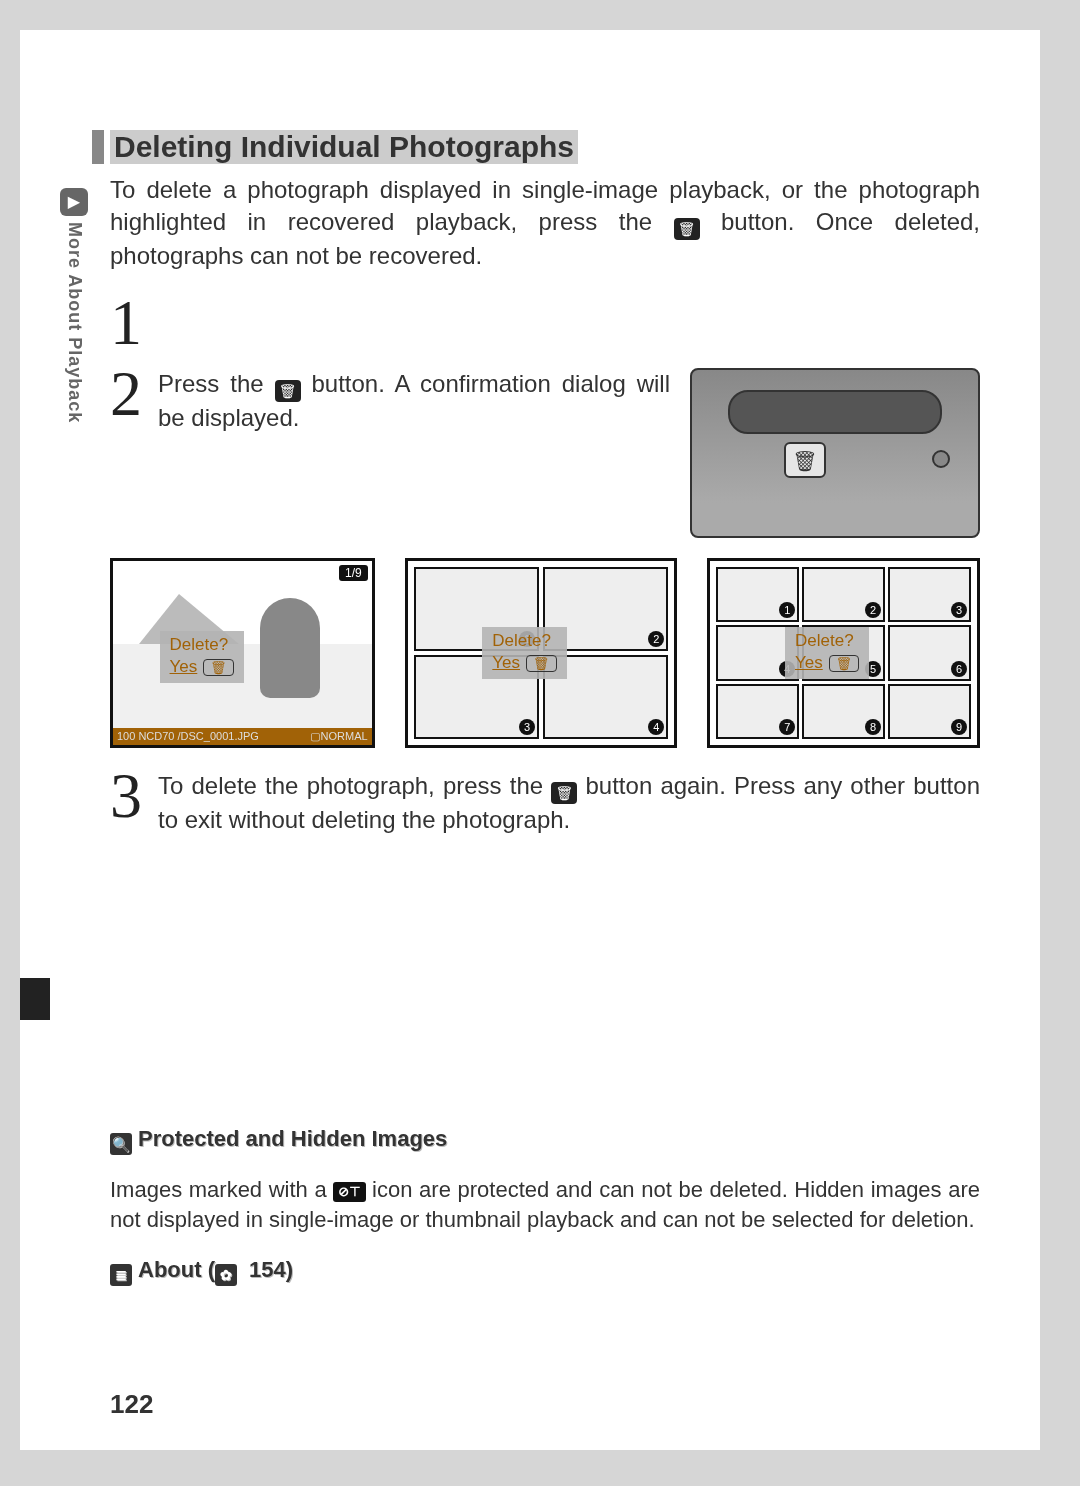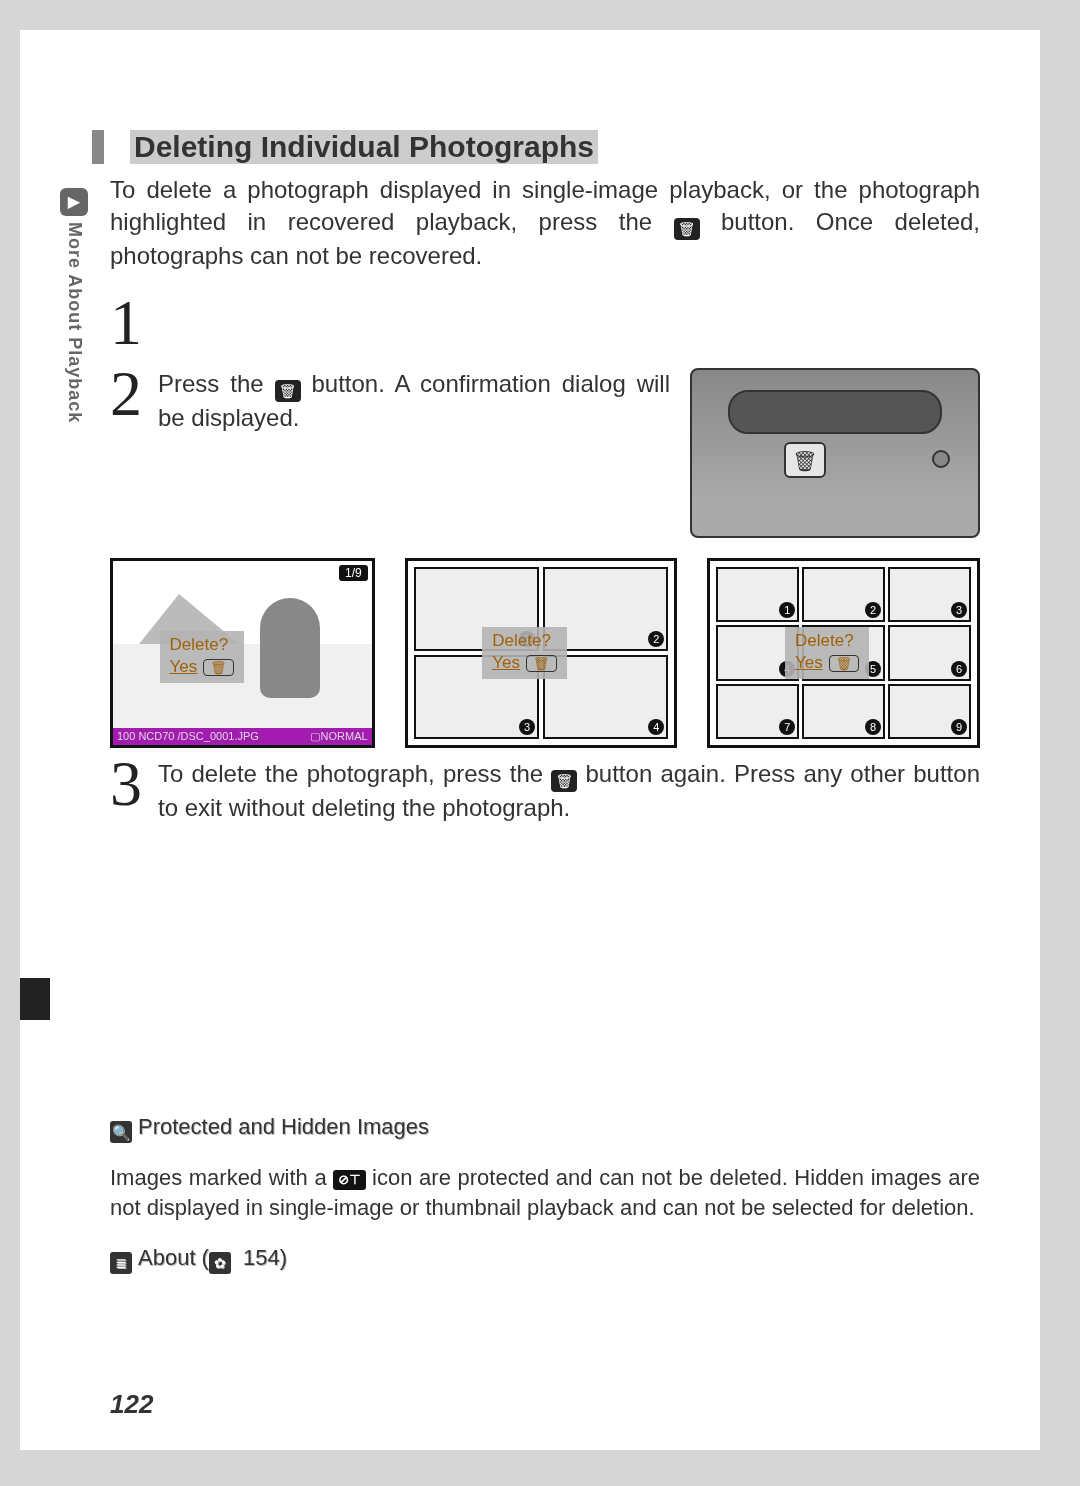"Deleting Individual Photographs" .title-shade { margin-left: 20px -> none }
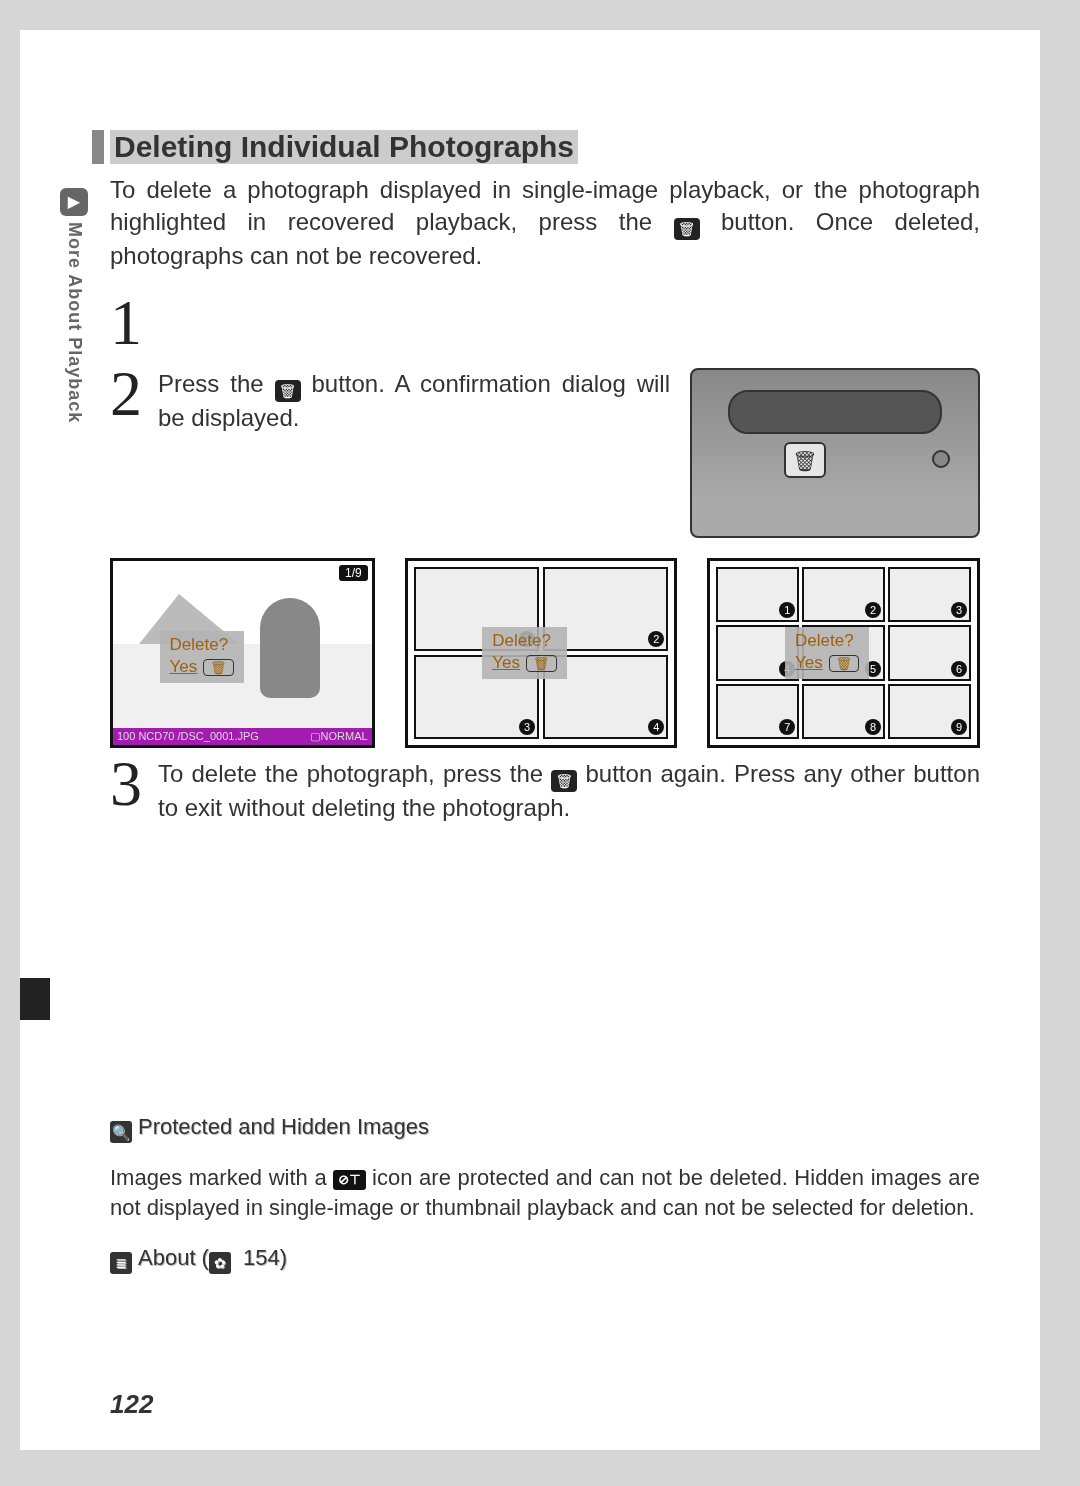"1/9" .thumbs-row { margin: 20px 0 10px 0 -> 20px 0 22px 0 }
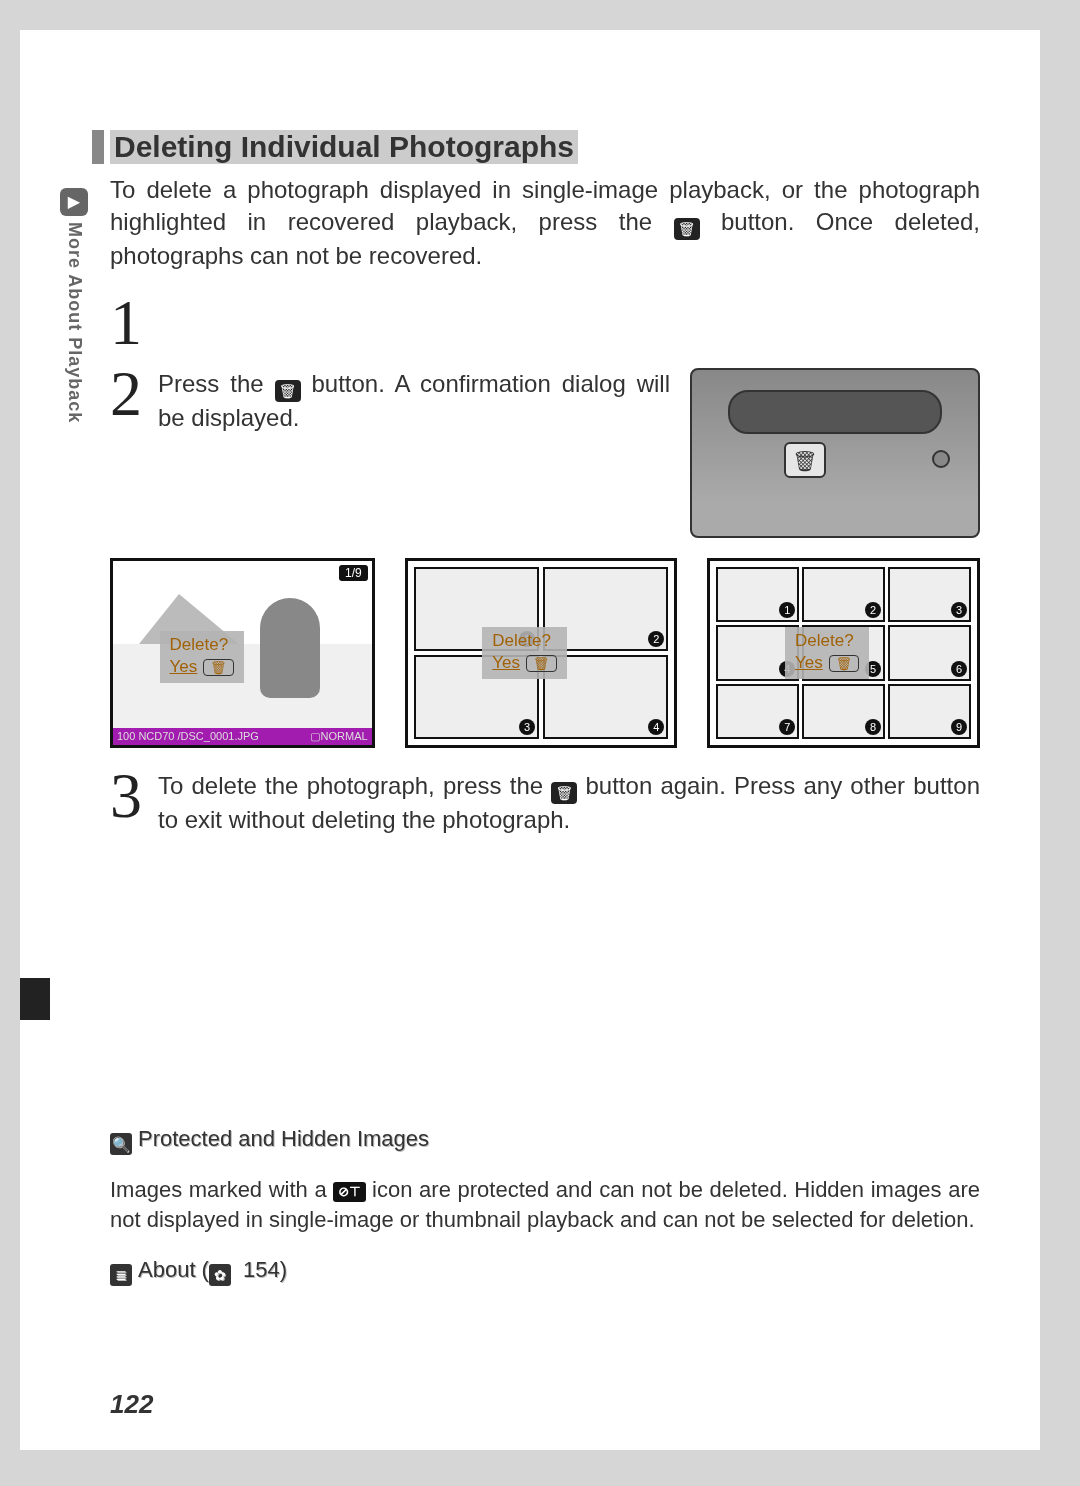"100 NCD70 /DSC_0001.JPG" .thumb .footer { background: #a21caf -> #a16207 }
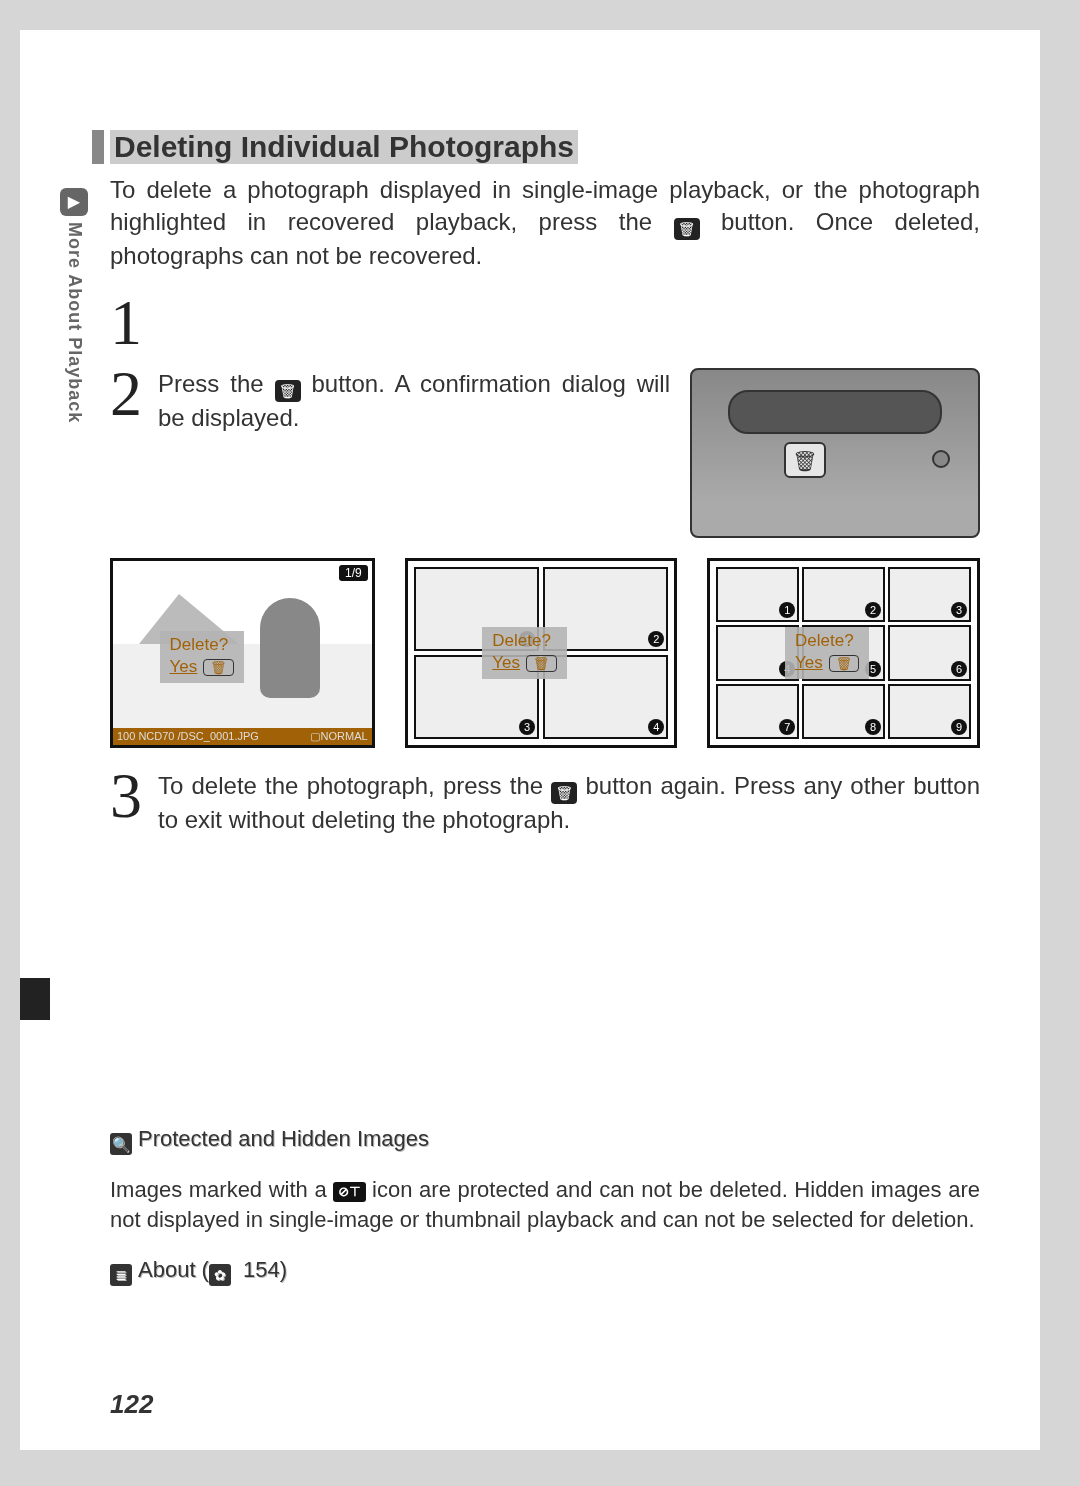"🔍 Protected and Hidden Images" .note-title { font-weight: normal -> bold }
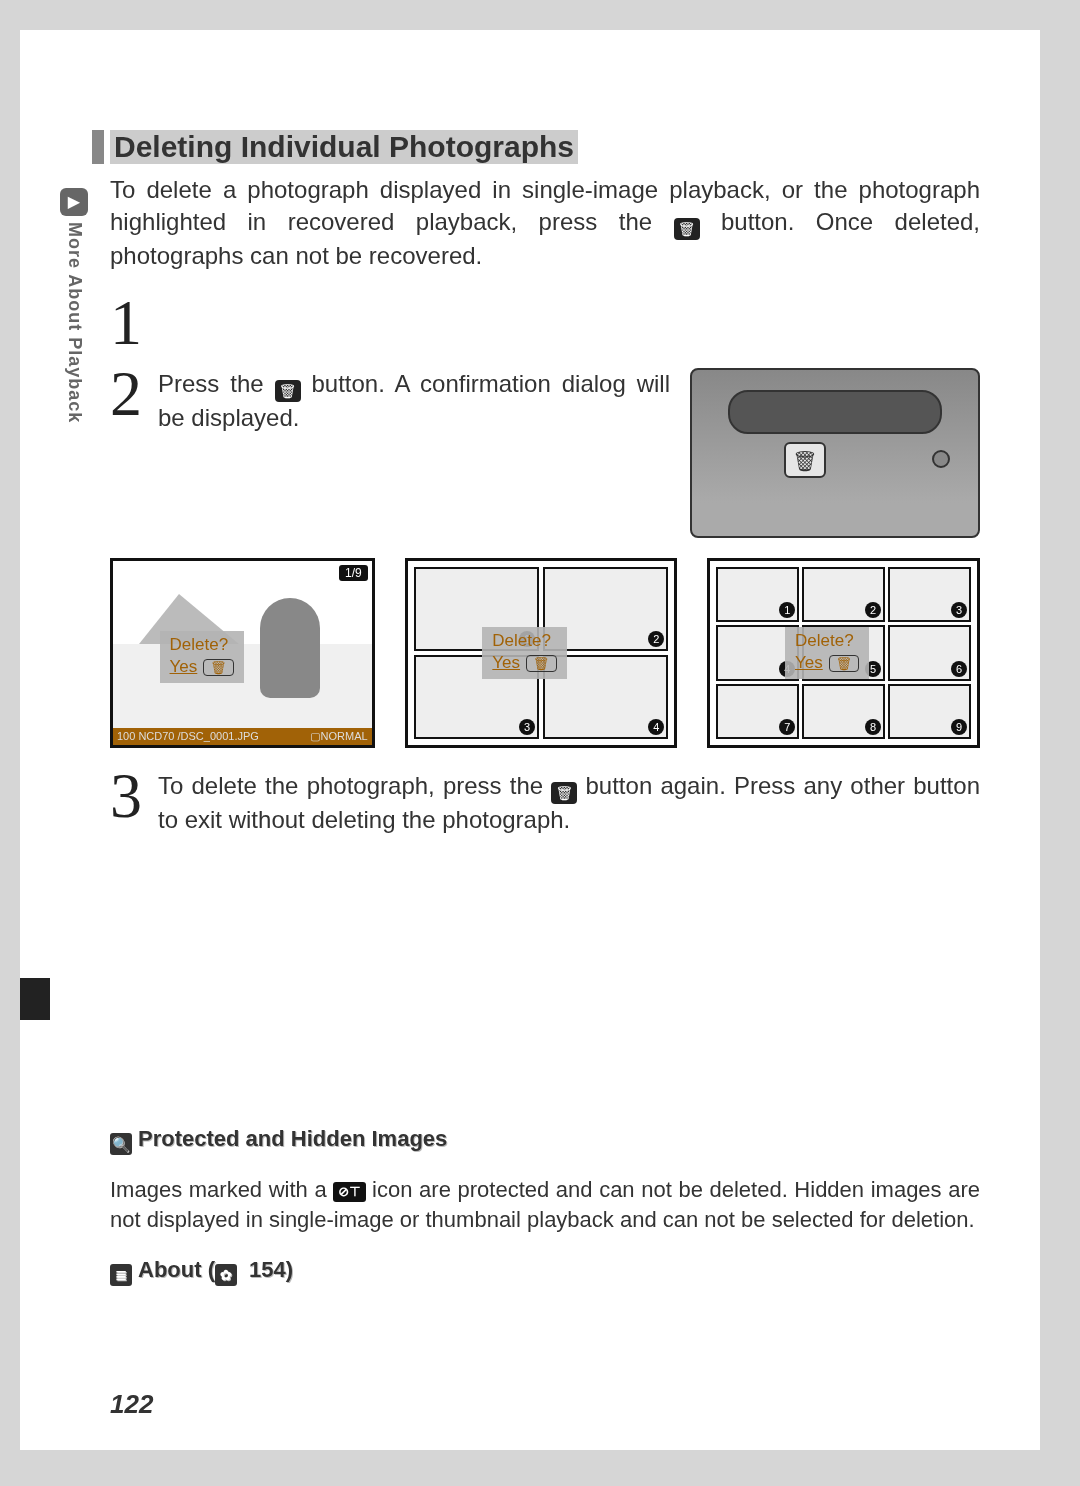"122" .page-num { font-style: italic -> none }
